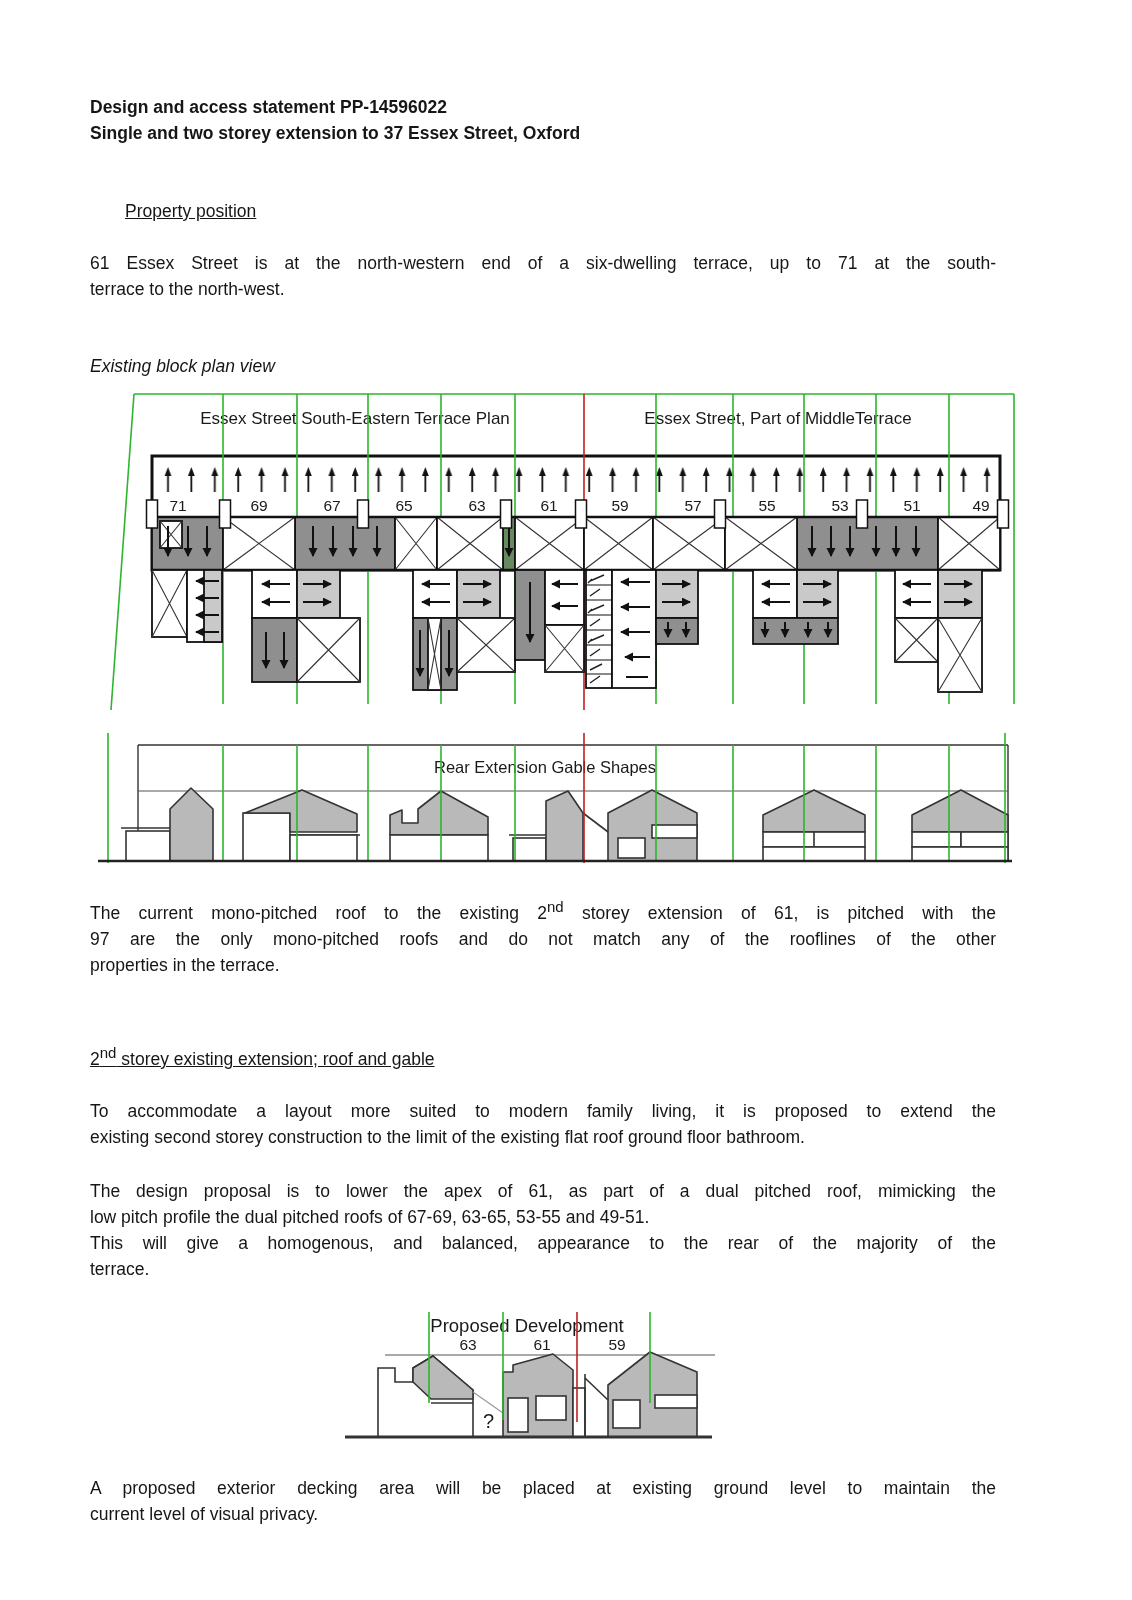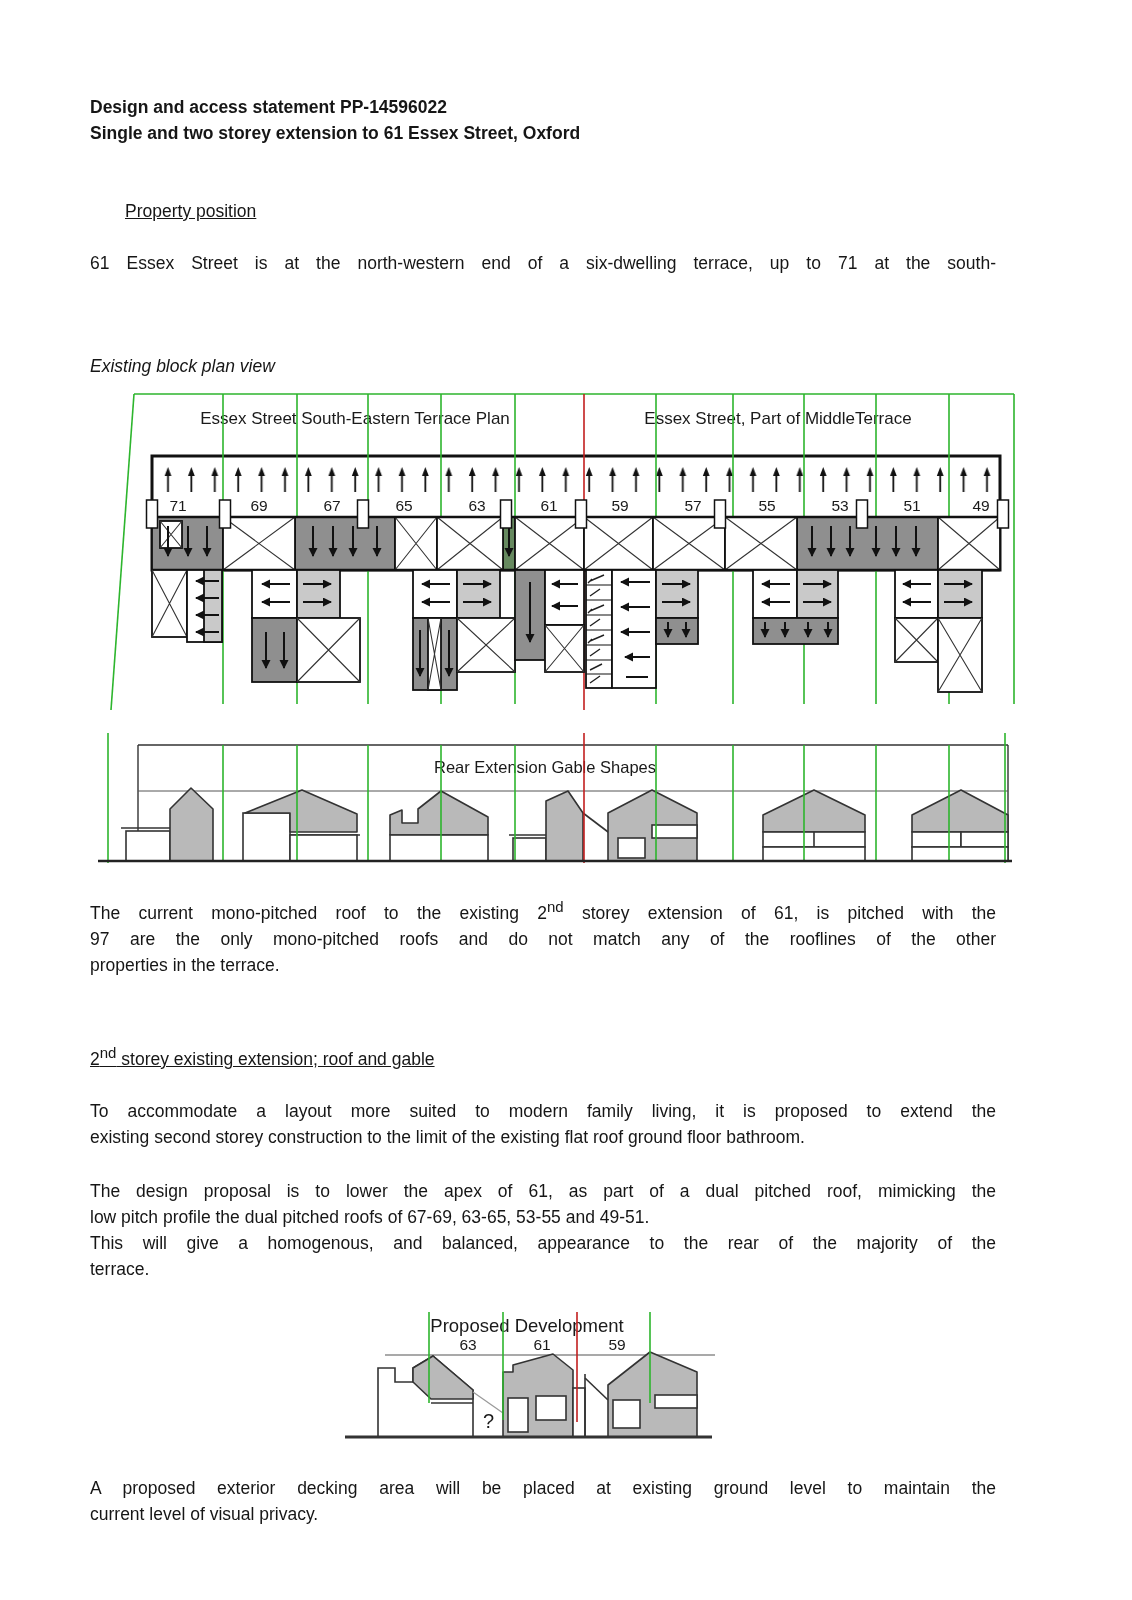"Single and two storey extension" div { text: 61 -> 37 }
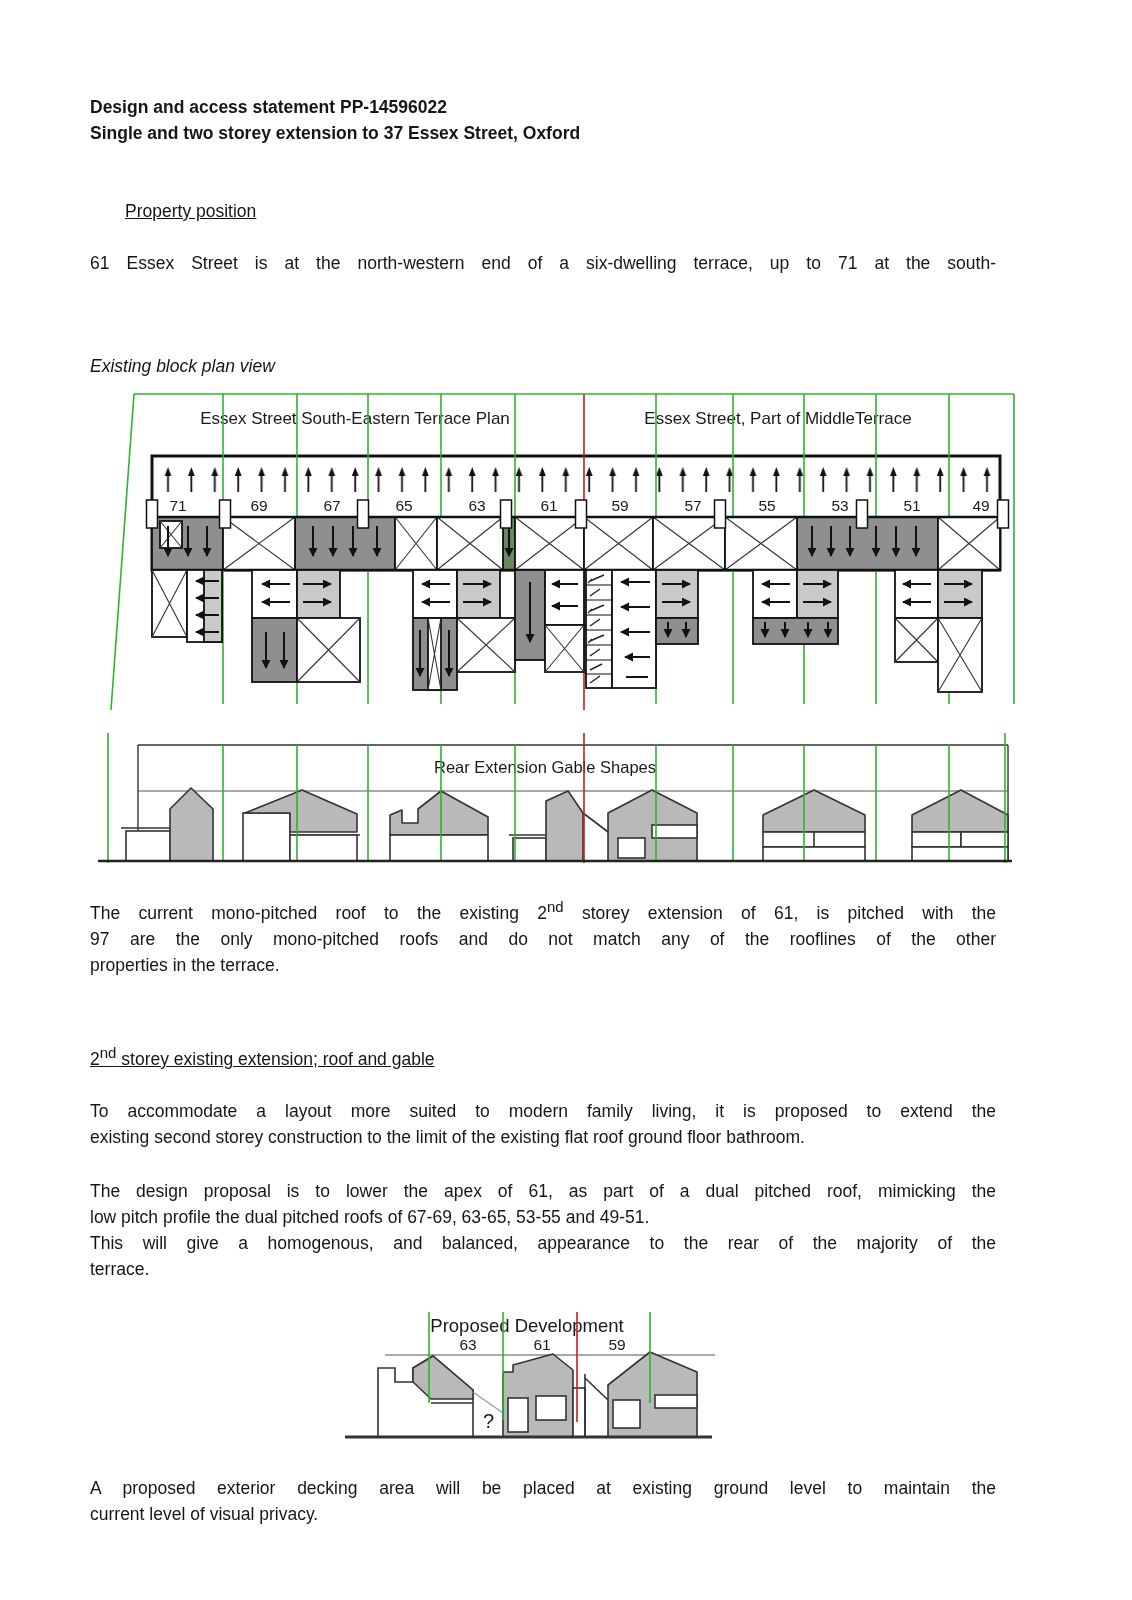"terrace to the north-west." div.lline { html: none -> <div>terrace to the north-west.</div> }
